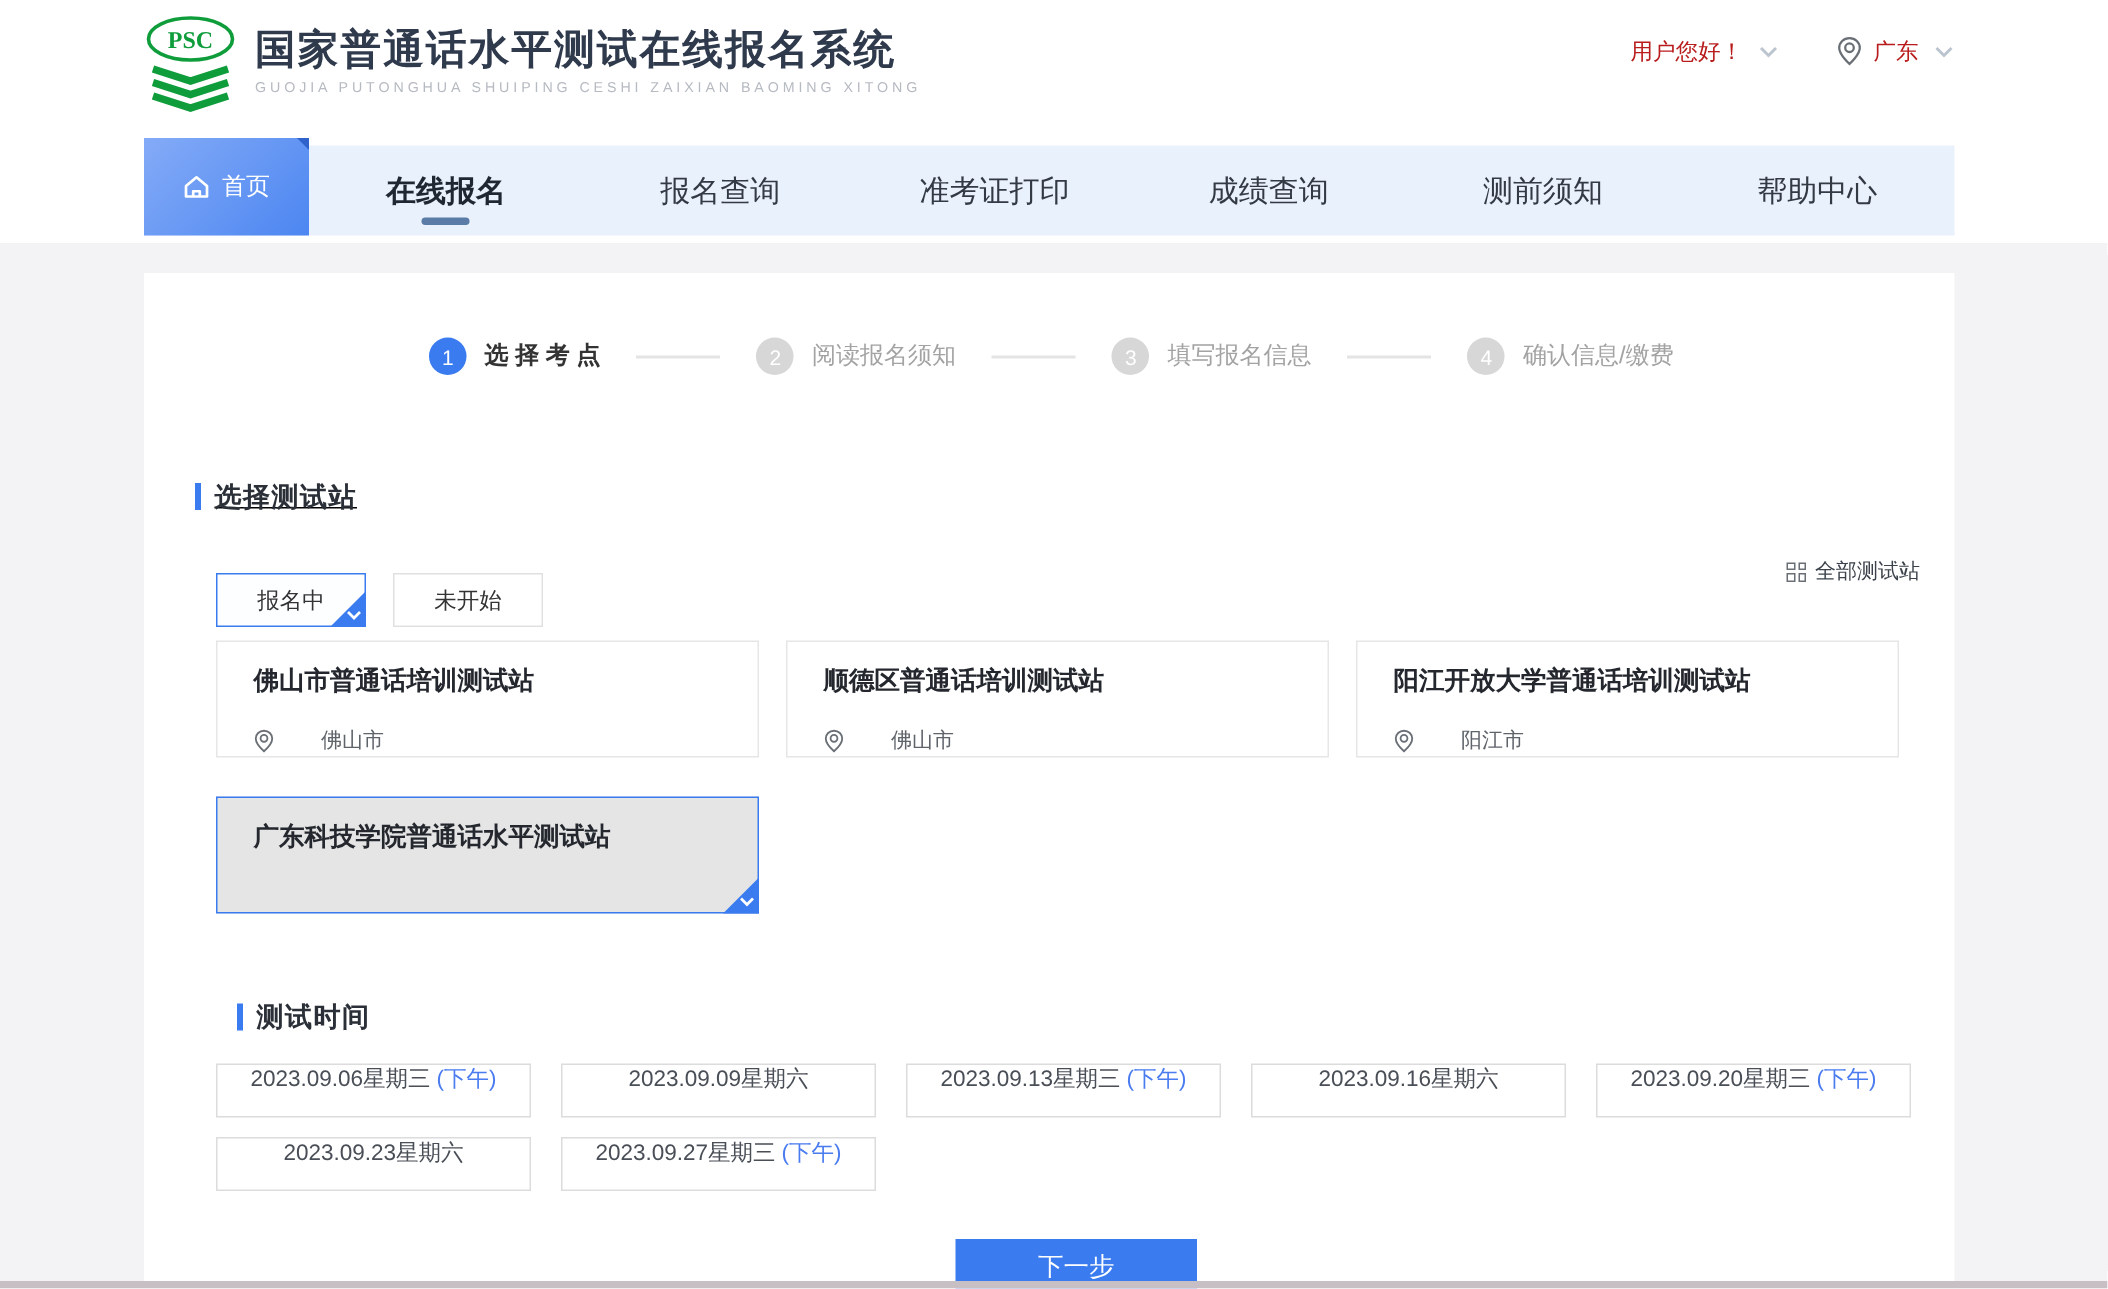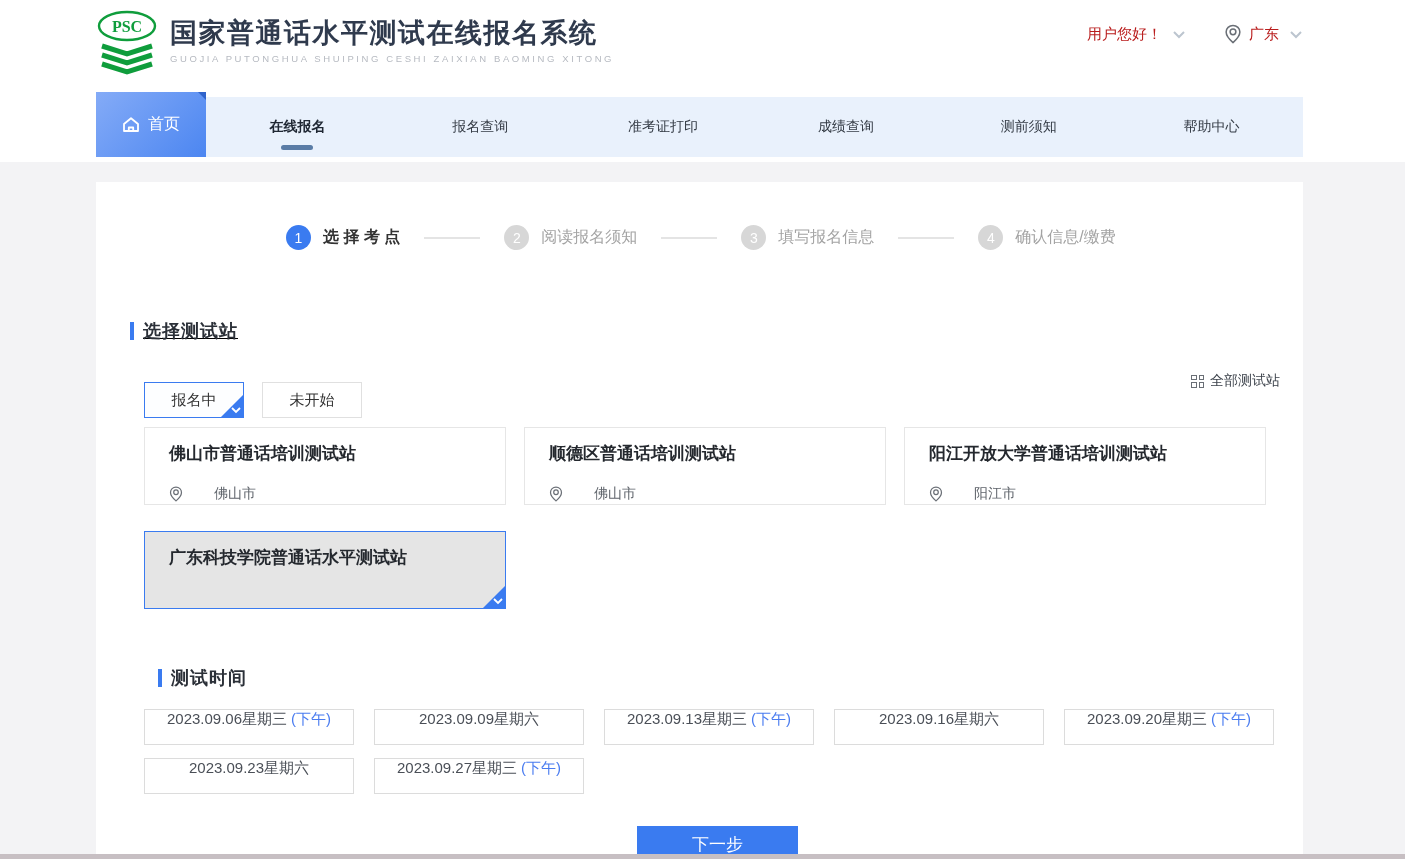"在线报名" .nav-item { font-size: 14px -> 20px }
